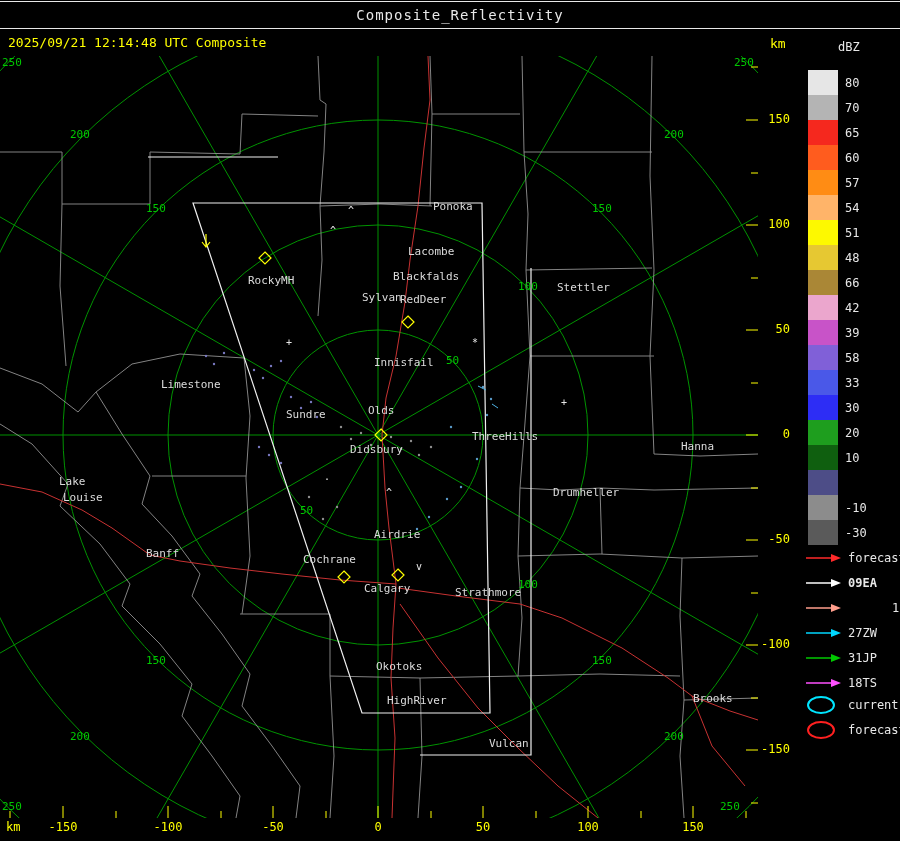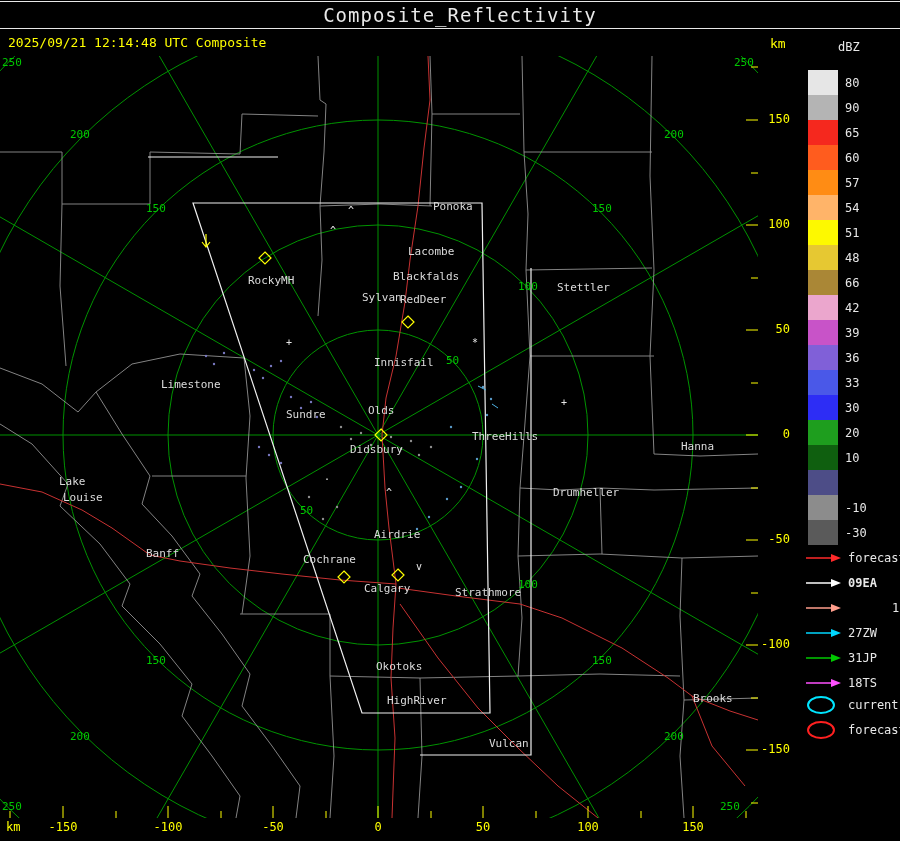"Composite_Reflectivity" #titlebar .t { font-size: 19px -> 14px }
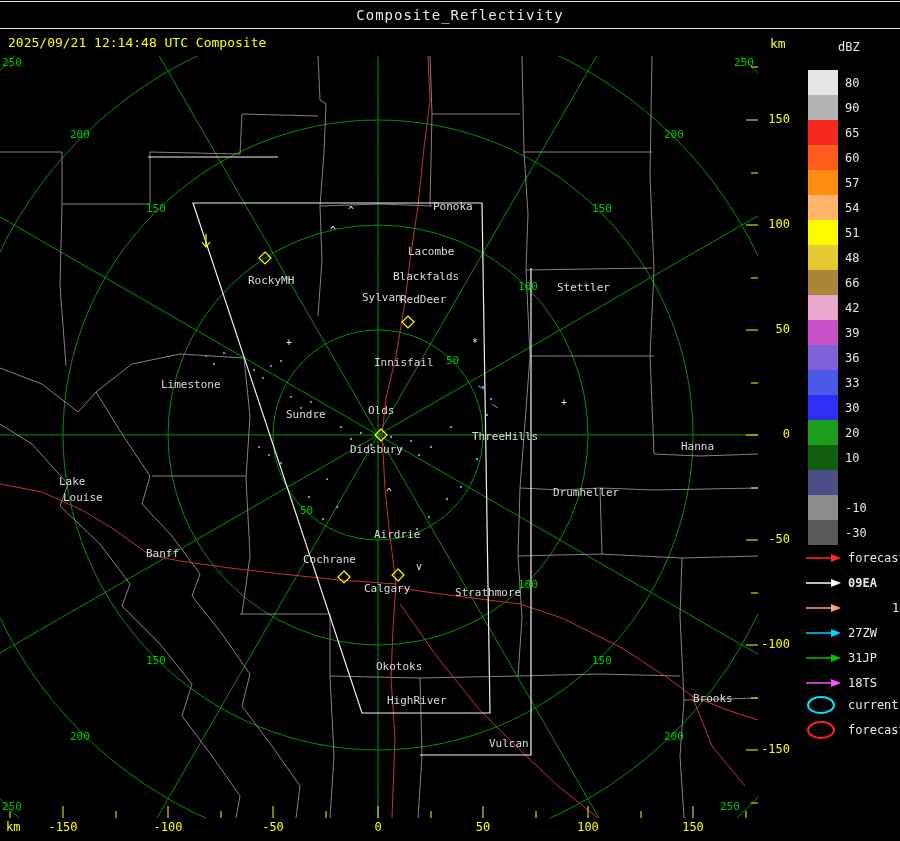"90" span.cb-label { text: 90 -> 70 }
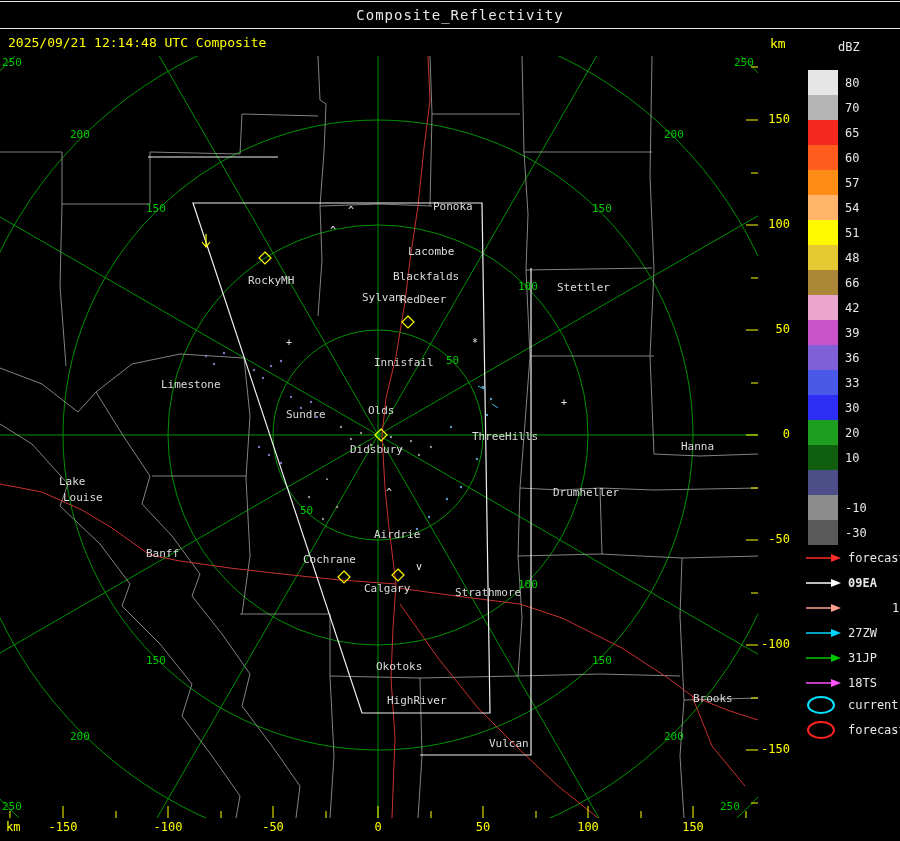"36" span.cb-label { text: 36 -> 58 }
